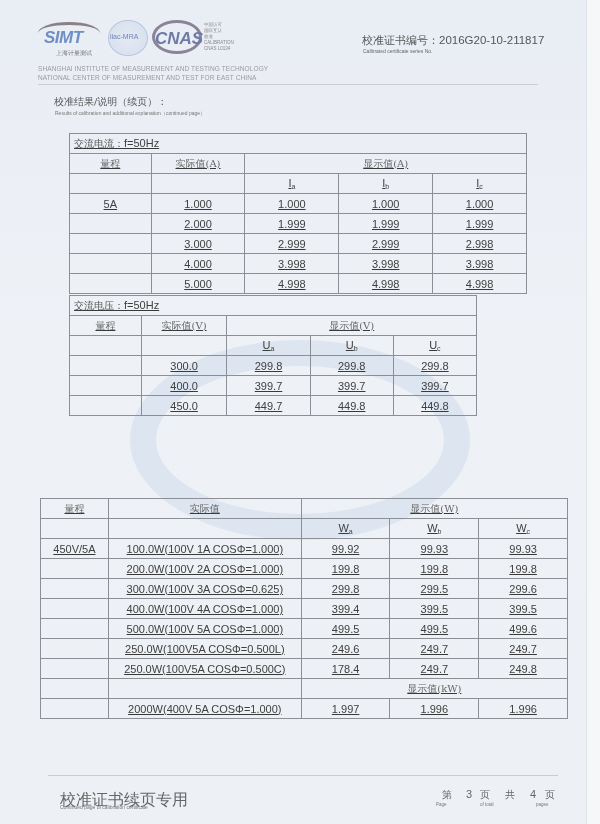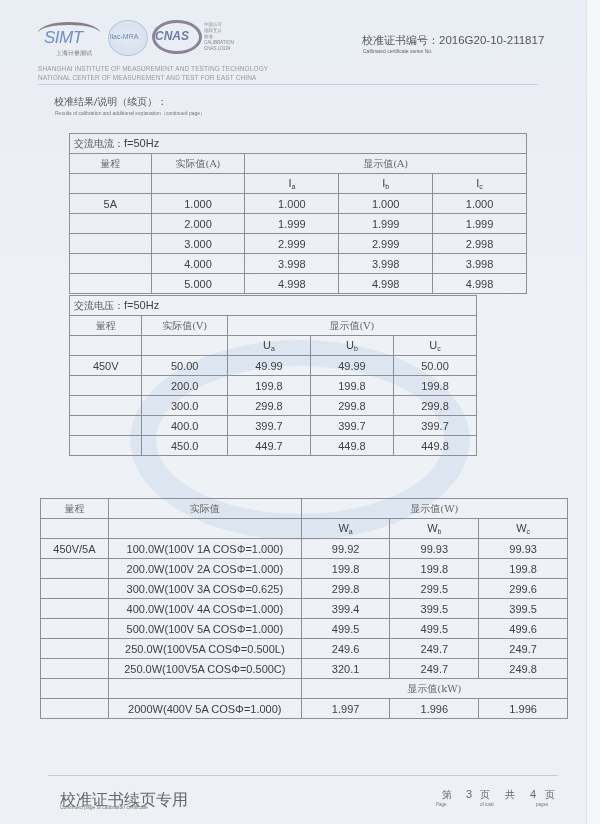"SIMT" .logo-simt .txt { font-weight: normal -> bold }
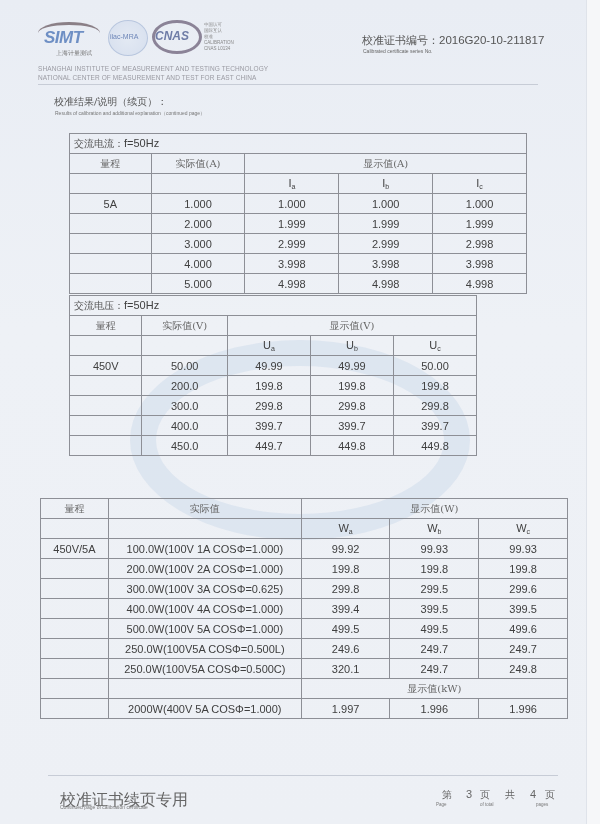"CNAS" .logo-cnas span { font-size: 12px -> 17px }
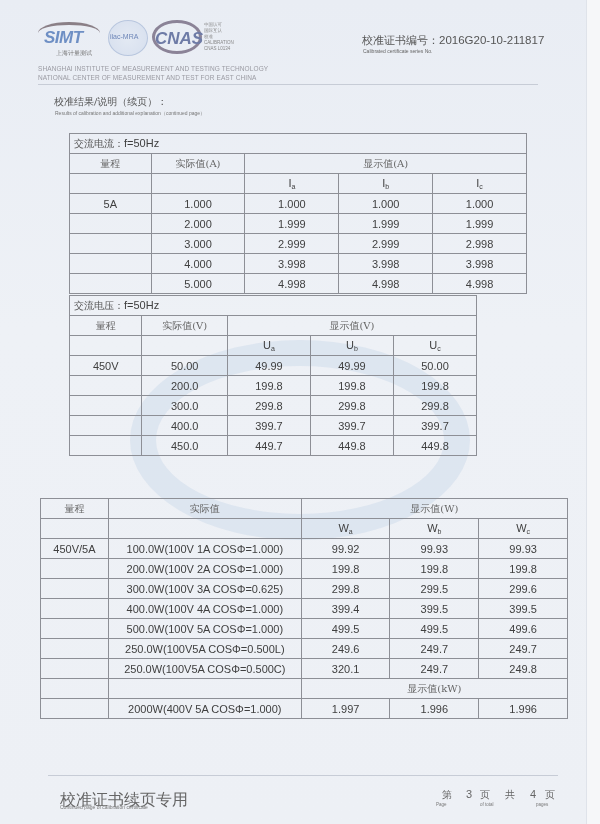"交流电流：f=50Hz" table { text-decoration: none -> underline }
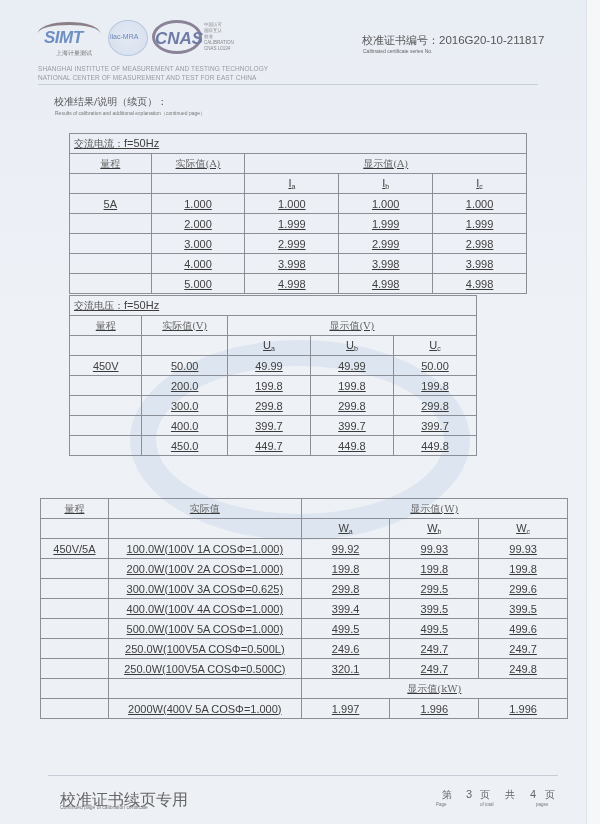"450V" tr { html: <tr> <td>450V</td> <td>50.00</td> <td>49.99</td> <td>49.99</td> <td>50.00</td> </tr> -> none }
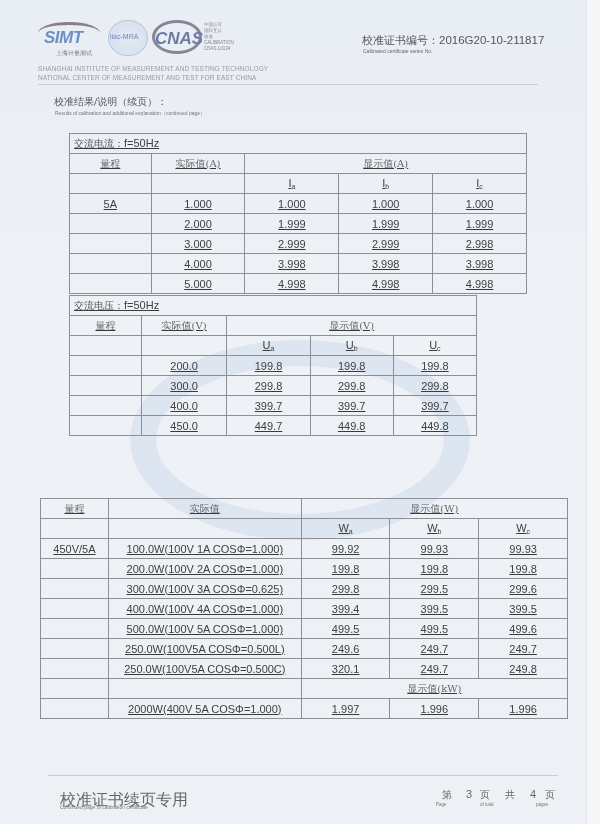"200.0" tr { html: <tr> <td></td> <td>200.0</td> <td>199.8</td> <td>199.8</td> <td>199.8</td> </tr> -> none }
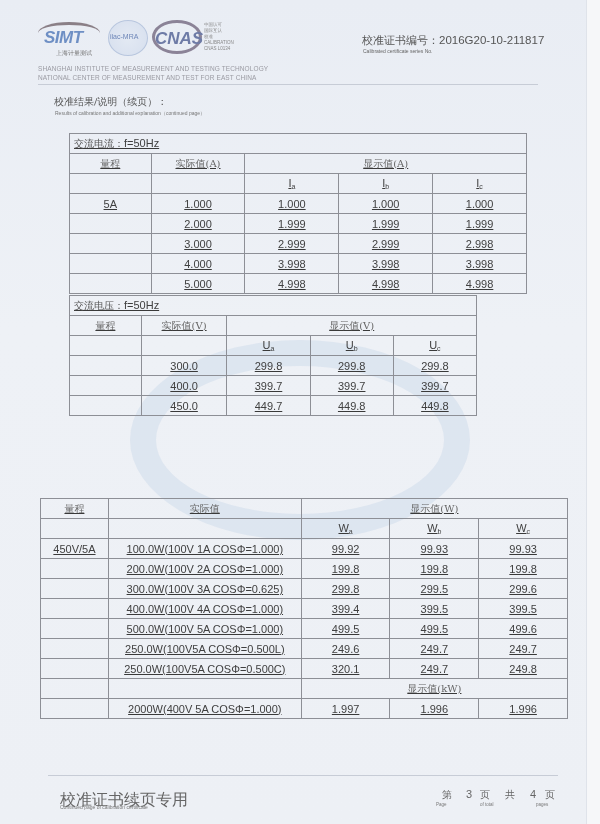"320.1" td { text: 320.1 -> 178.4 }
